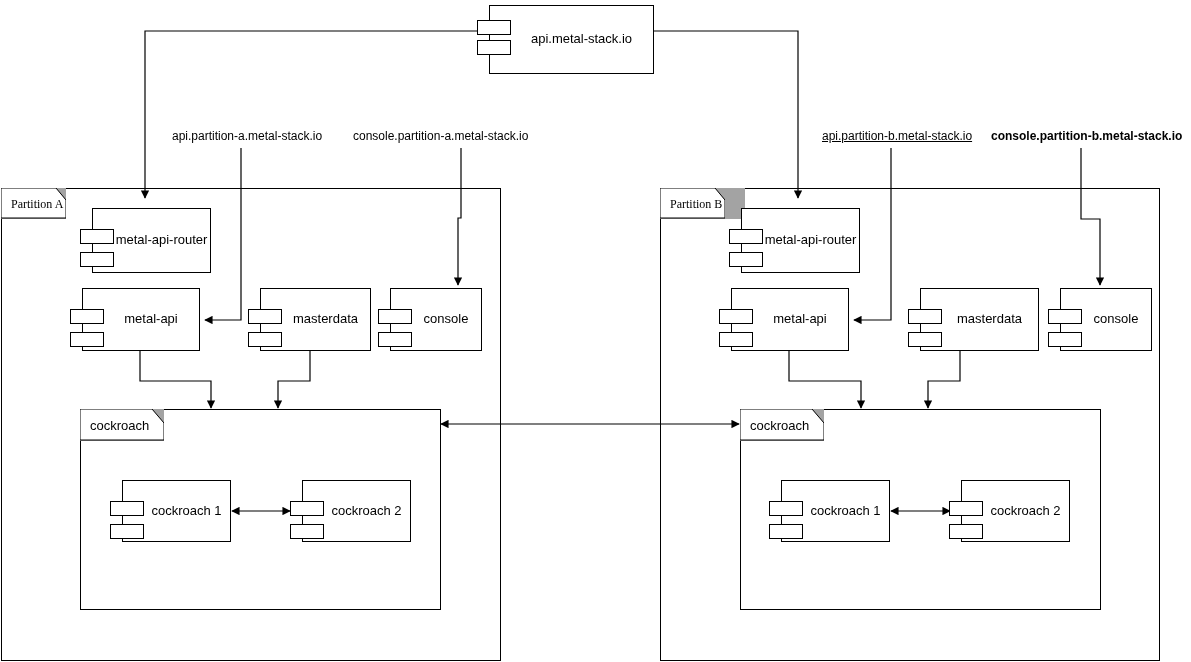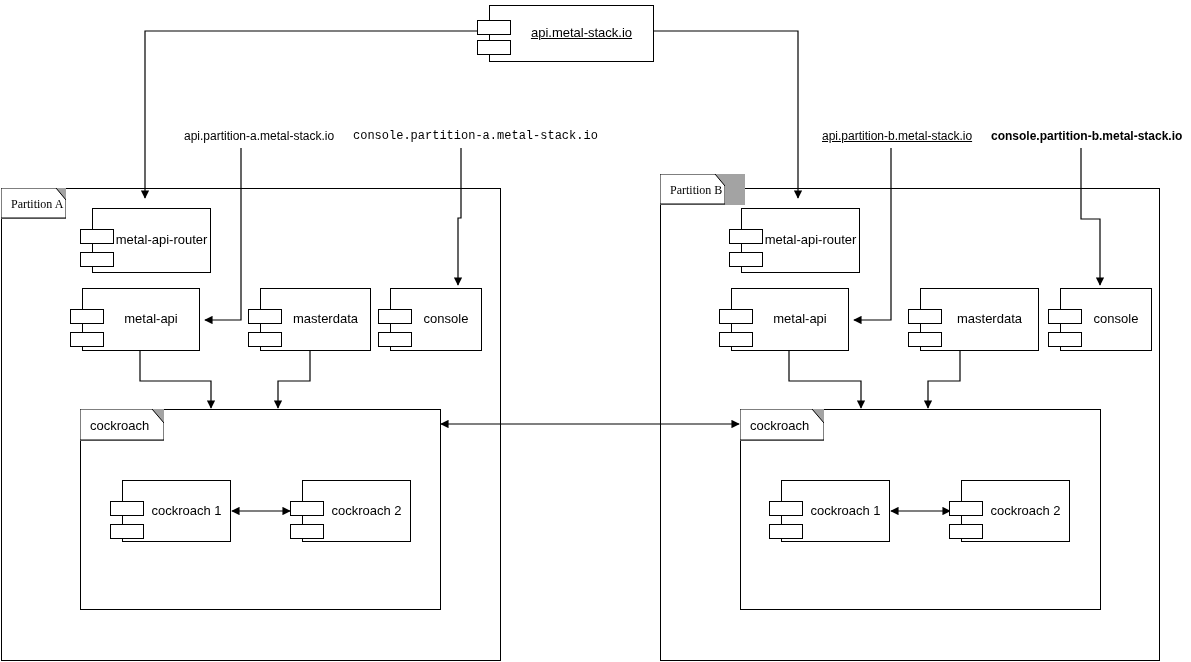"api.metal-stack.io" div.component { height: 57px -> 69px; text-decoration: underline -> none }
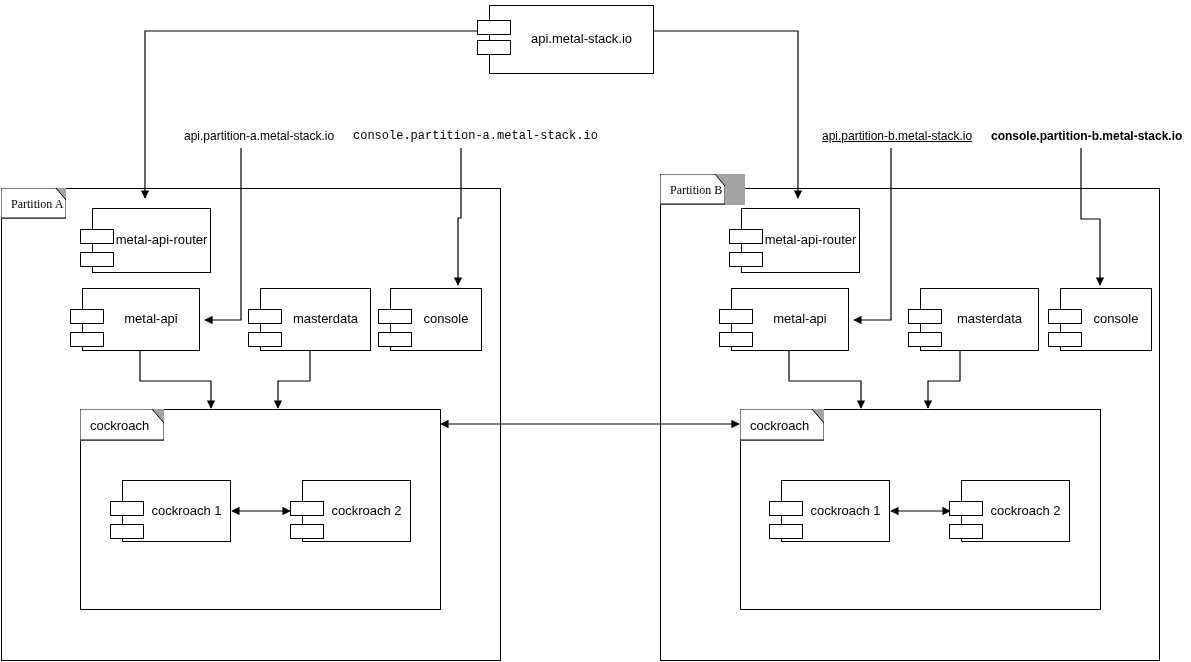"api.partition-a.metal-stack.io" div.caption { margin-left: 12px -> none }
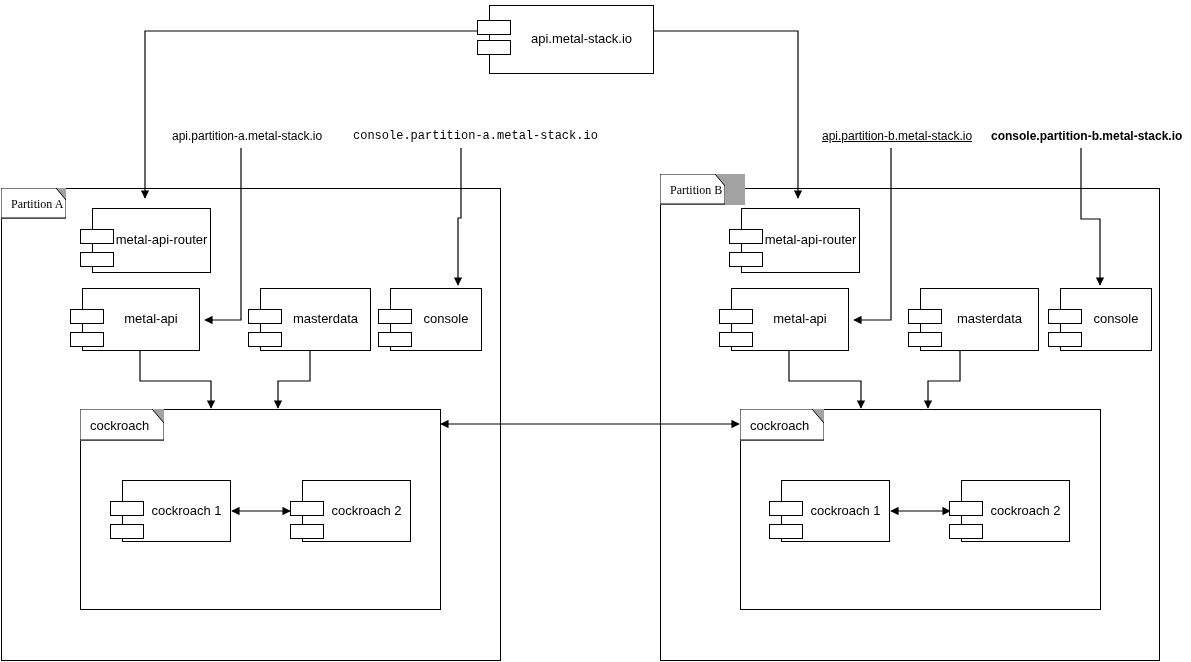"console.partition-a.metal-stack.io" div.caption { font-family: Liberation Mono, monospace -> none }
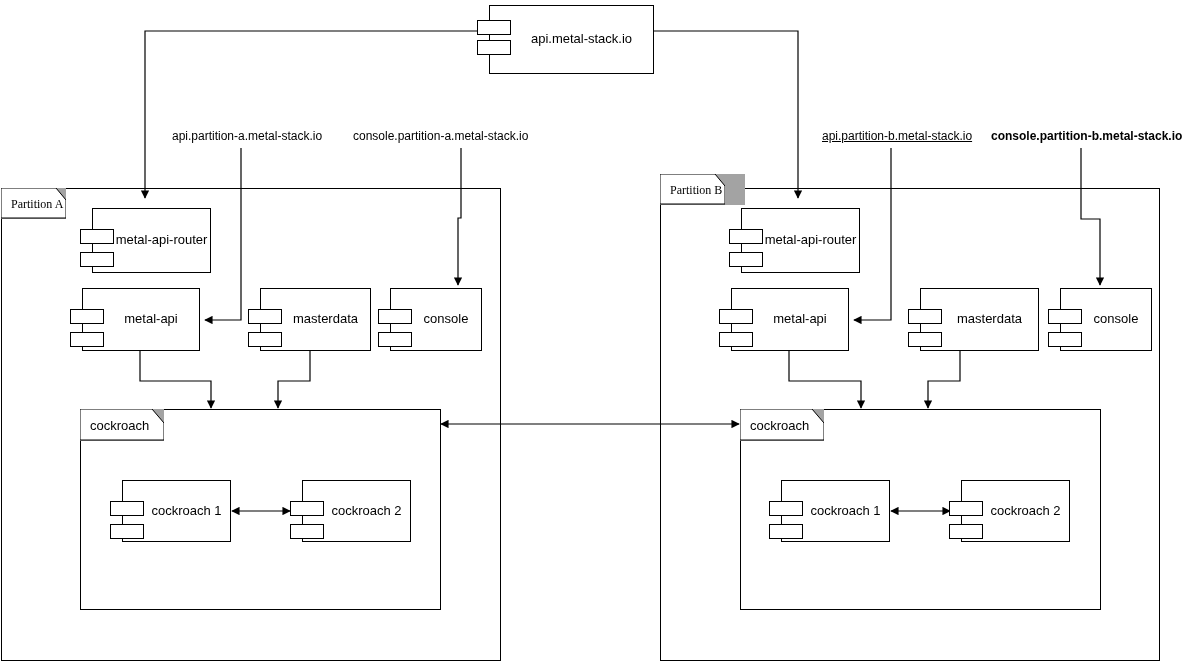"Partition B" div.nametag { top: 174px -> 188px }
